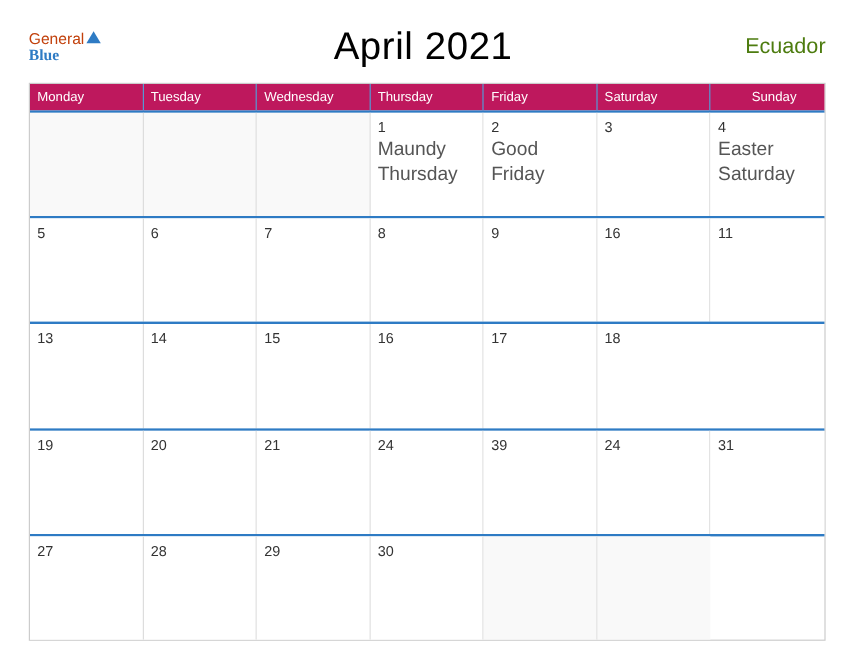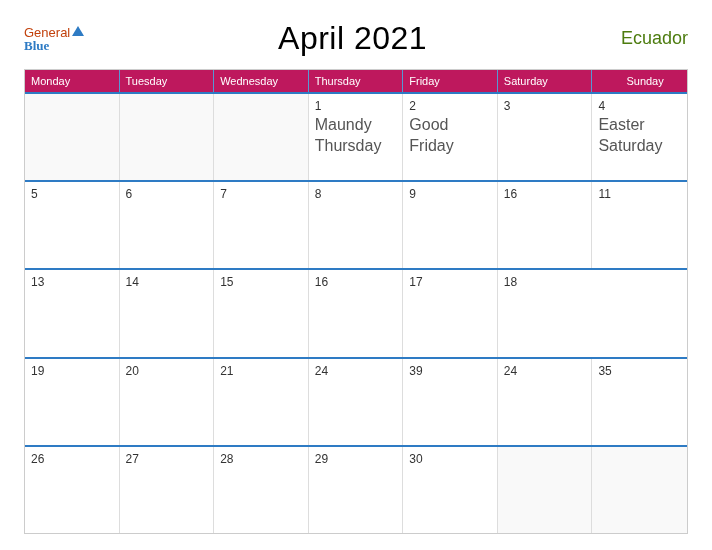"35" div.day-num { text: 35 -> 31 }
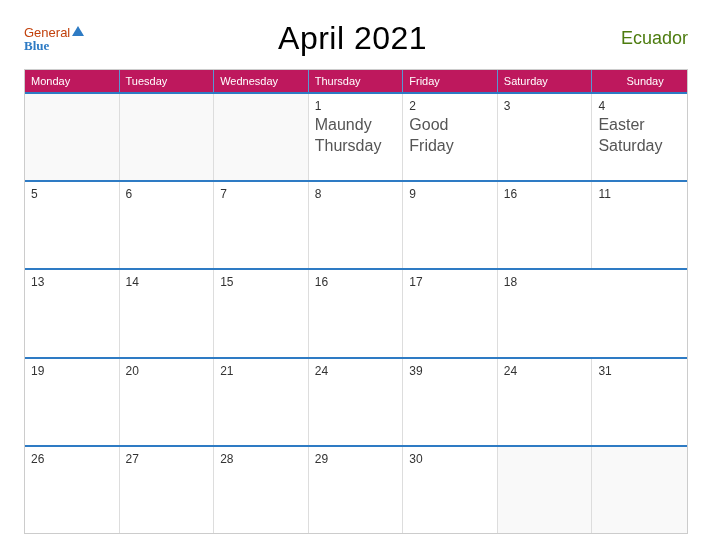"26" div.cal-cell { html: <div> <div>26</div> </div> -> none }
